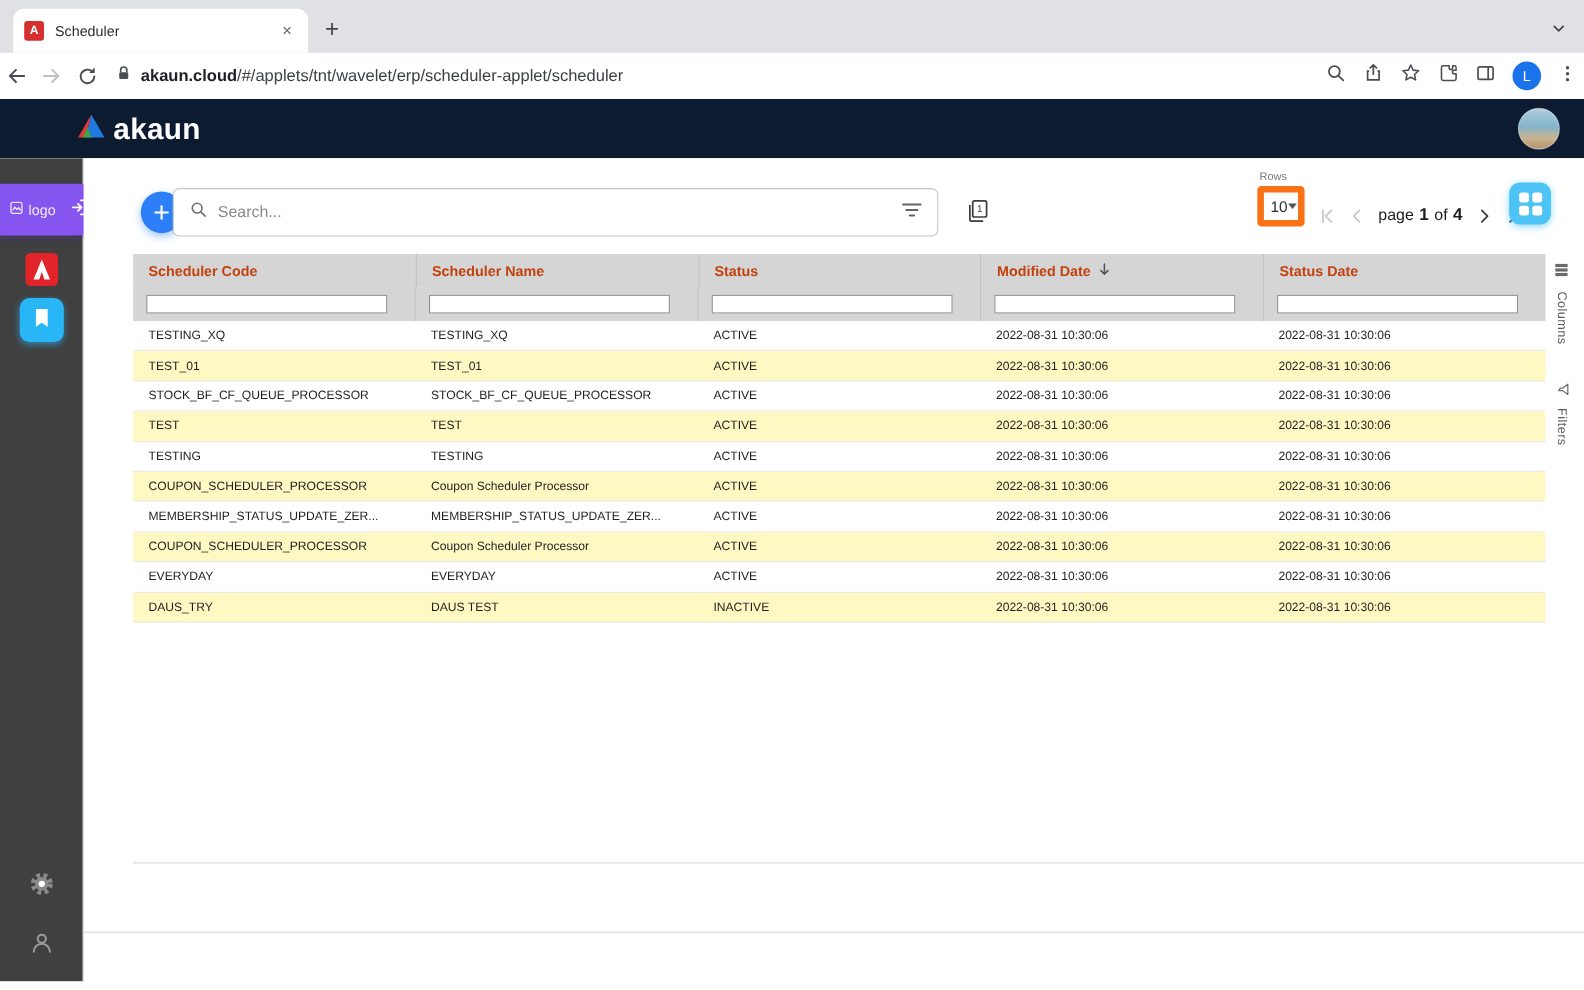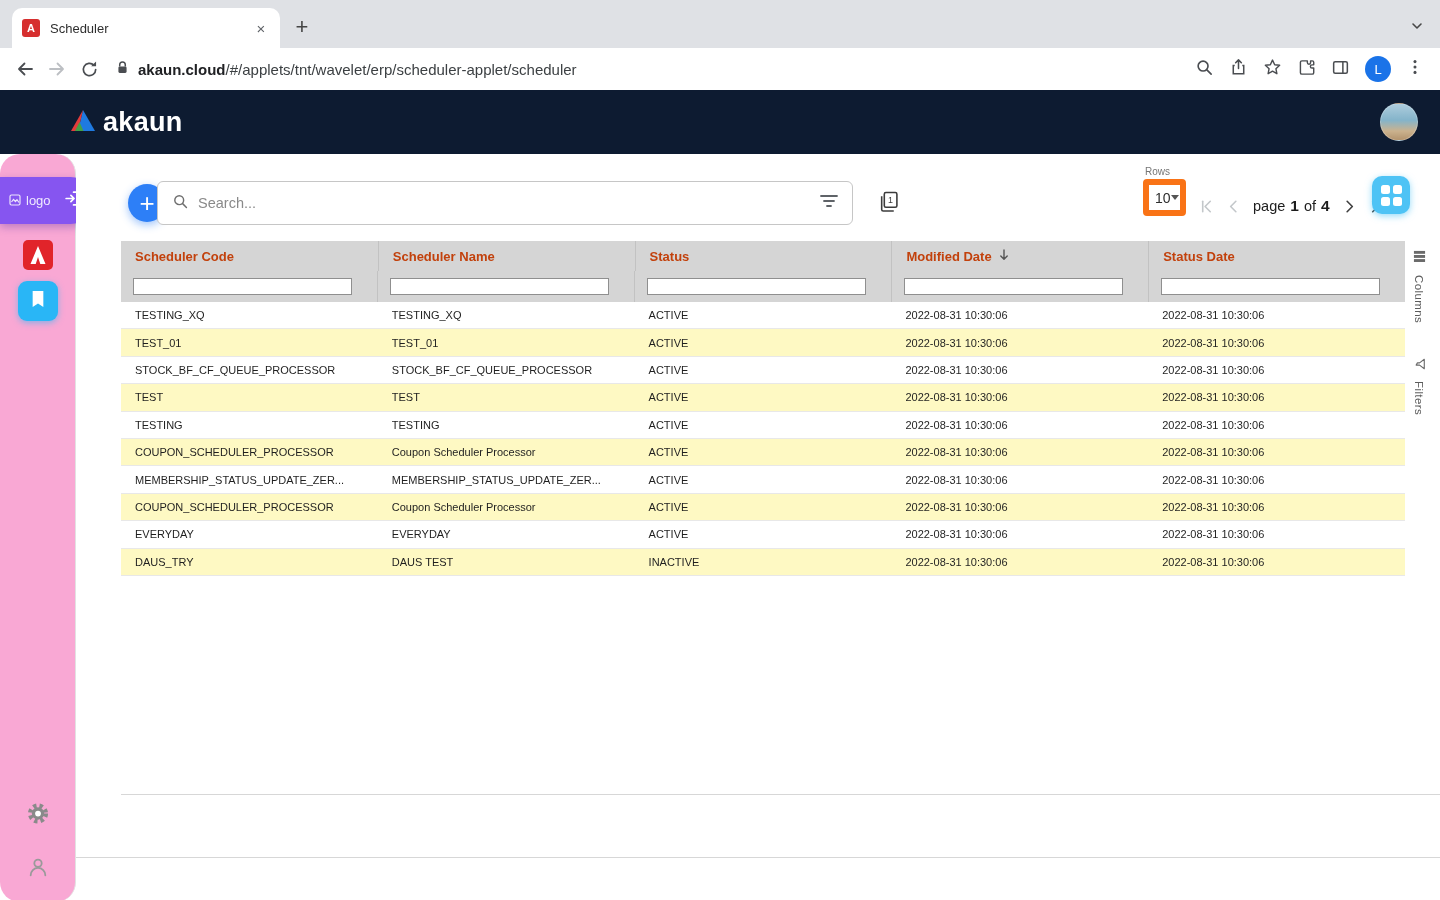"akaun.cloud/#/applets/tnt/wavelet/erp/sc" .addr-bar { padding: 0 10px -> 0 0 }
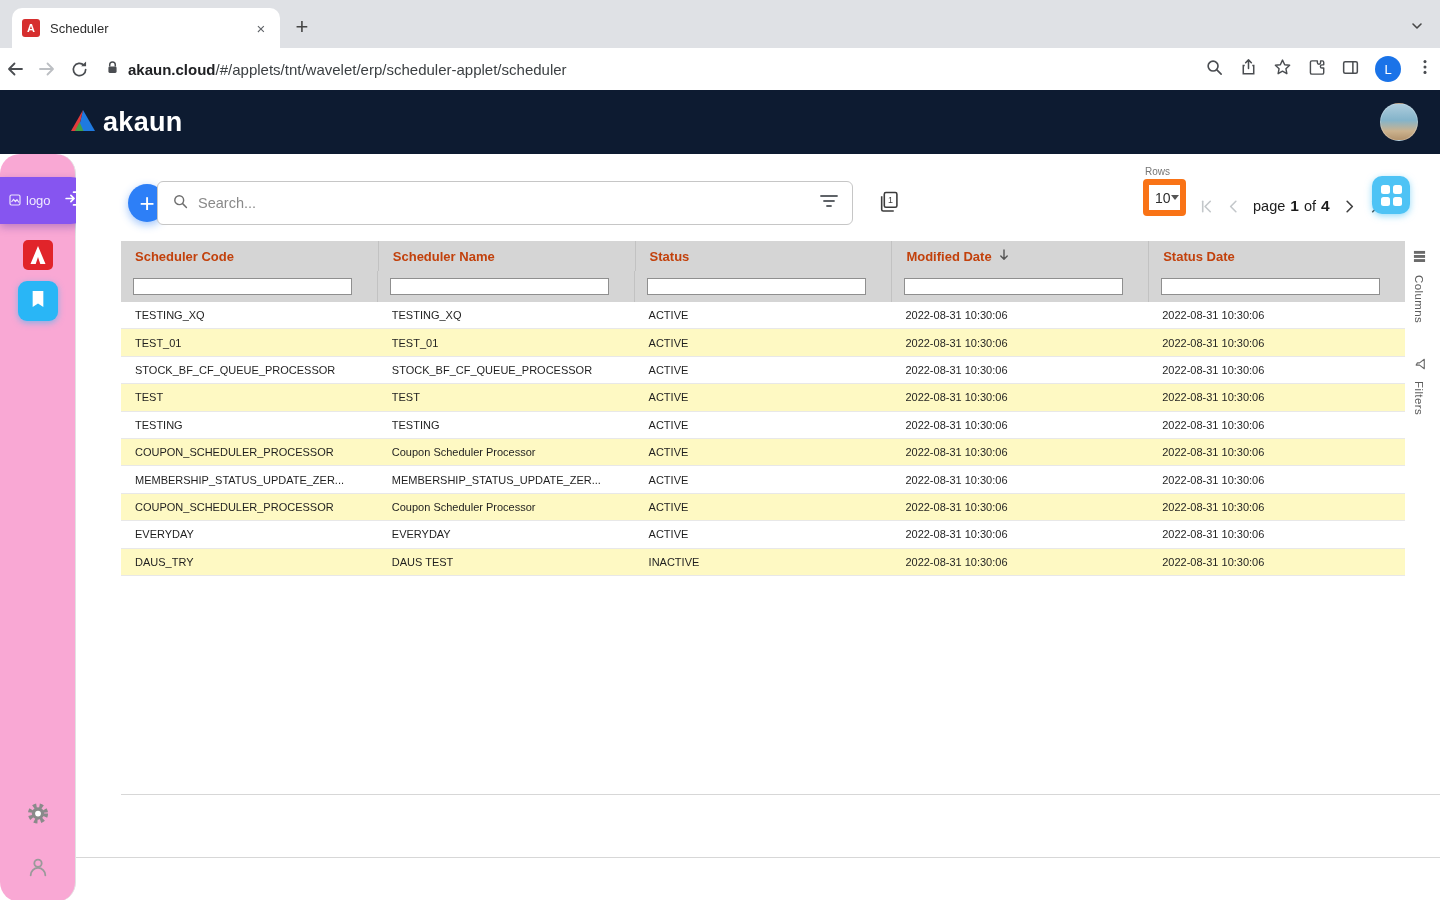"akaun" .app-header { height: 64px -> 54px }
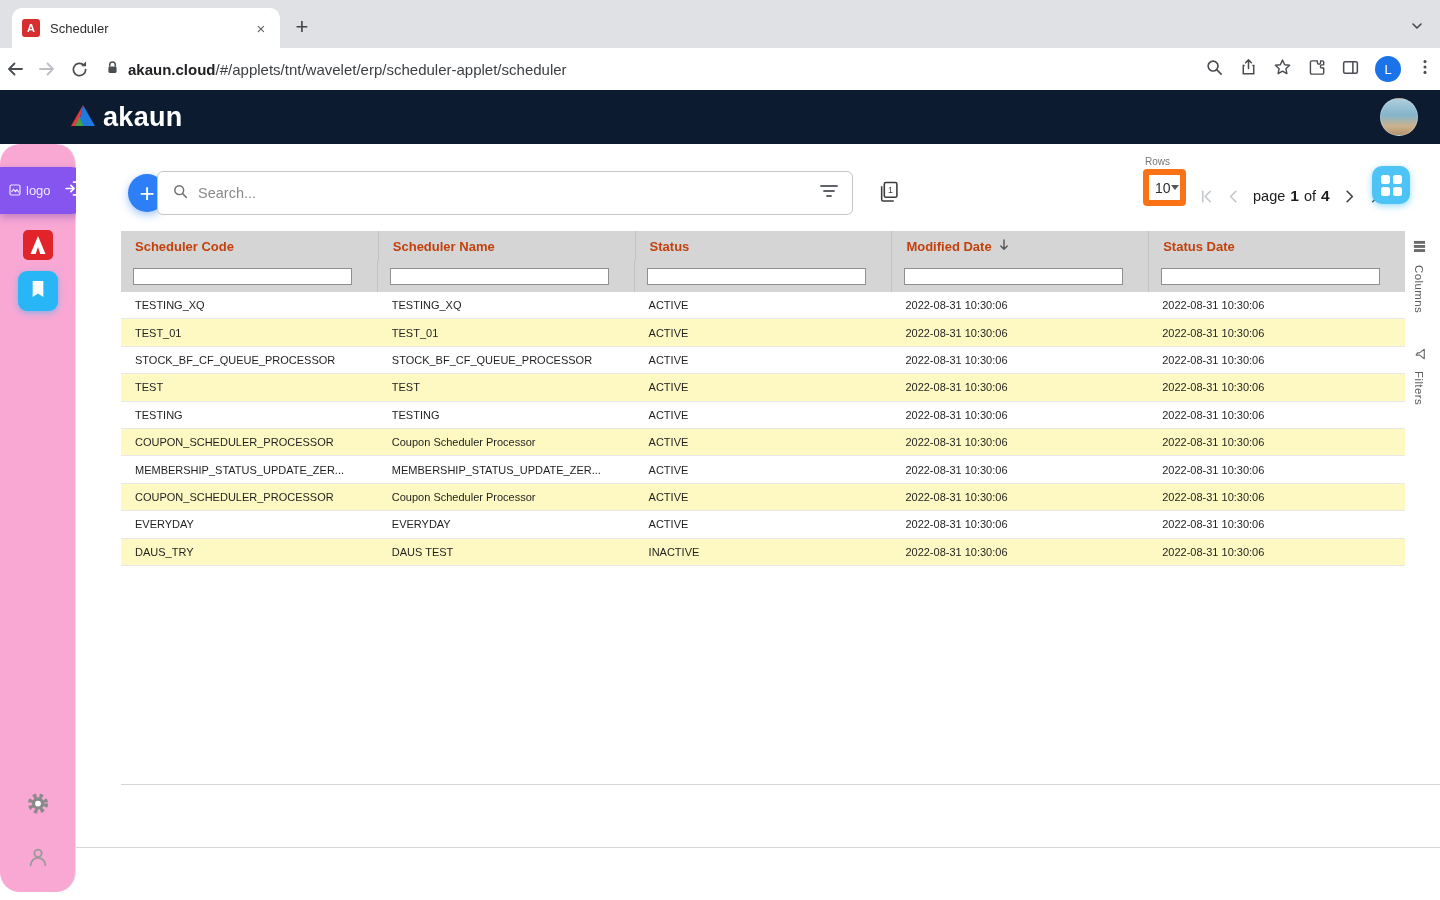"logo" .side-nav { background: #f9a8d4 -> #404040; border-radius: 20px -> none }
